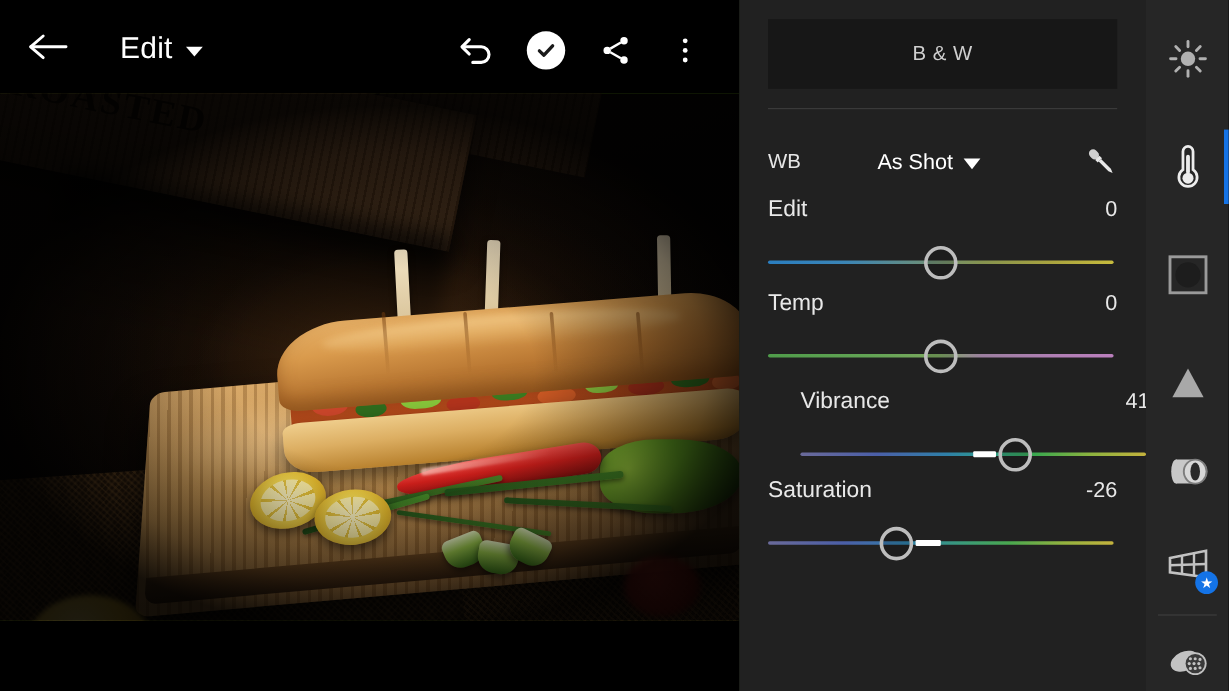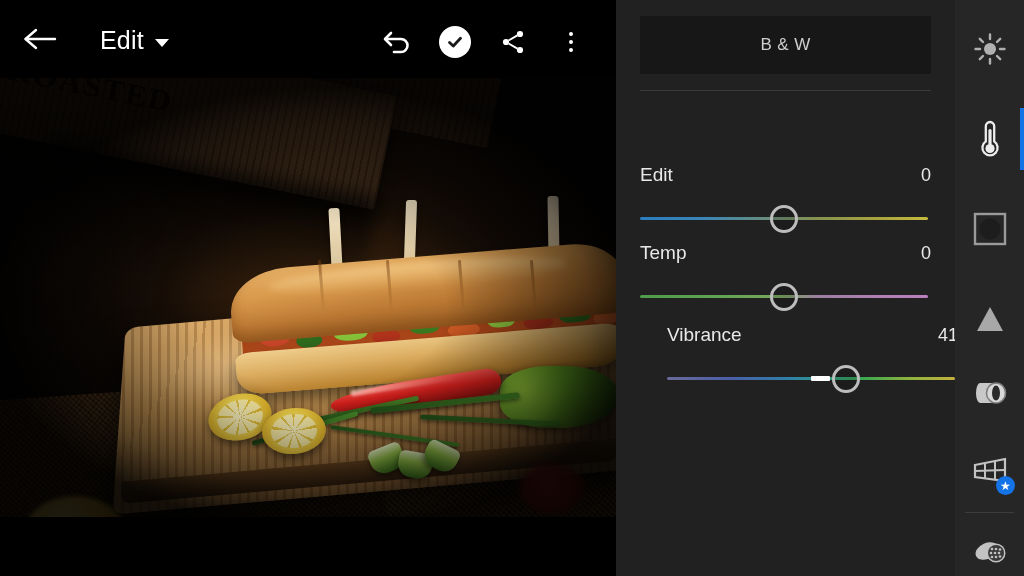"WB" div.wb-row { html: none -> <div> <span>WB</span> <span> <span>As Shot</span> <span></span> </span> <span> <svg> <g> <rect></rect> <rect></rect> <path></path> </g> </svg> </span> </div> }
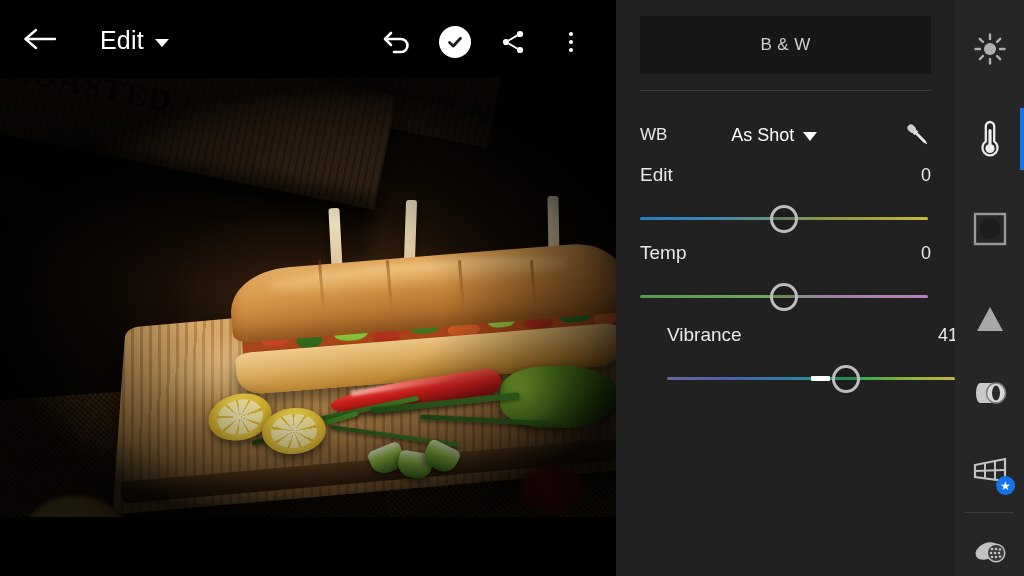"Saturation" div.slider { html: none -> <div> <div> <span>Saturation</span> <span>-26</span> </div> <div> <div></div> <div></div> <div></div> </div> </div> }
